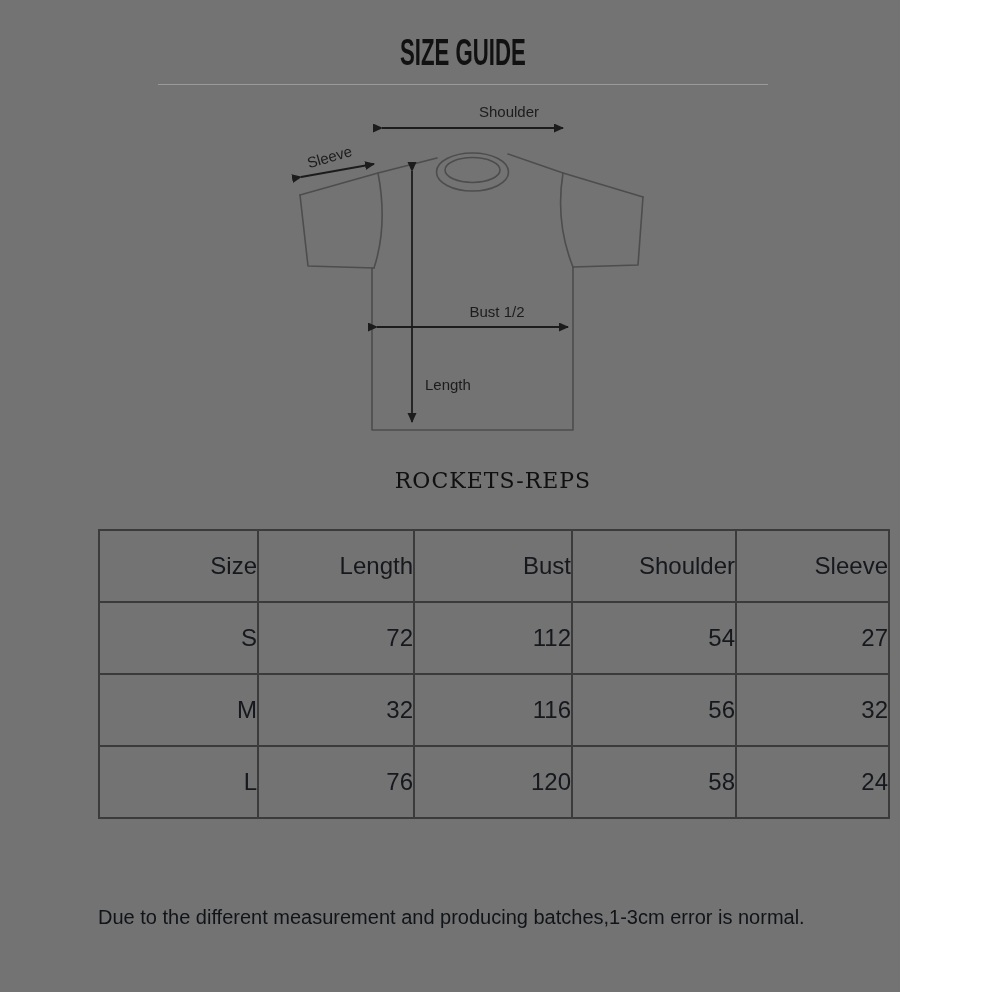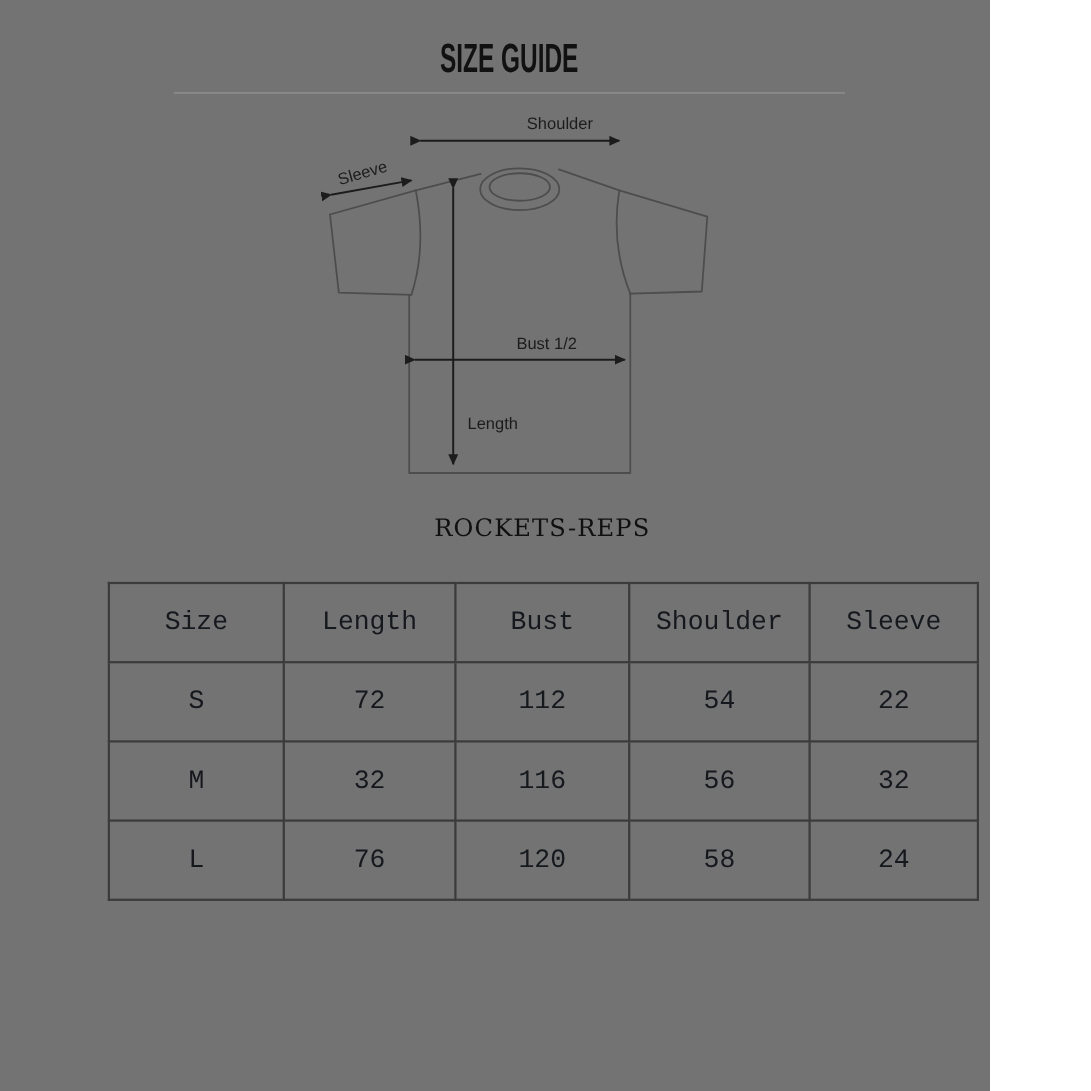"Size" .size-table th, .size-table td { font-family: Liberation Mono, monospace -> Liberation Sans, sans-serif; text-align: center -> right }
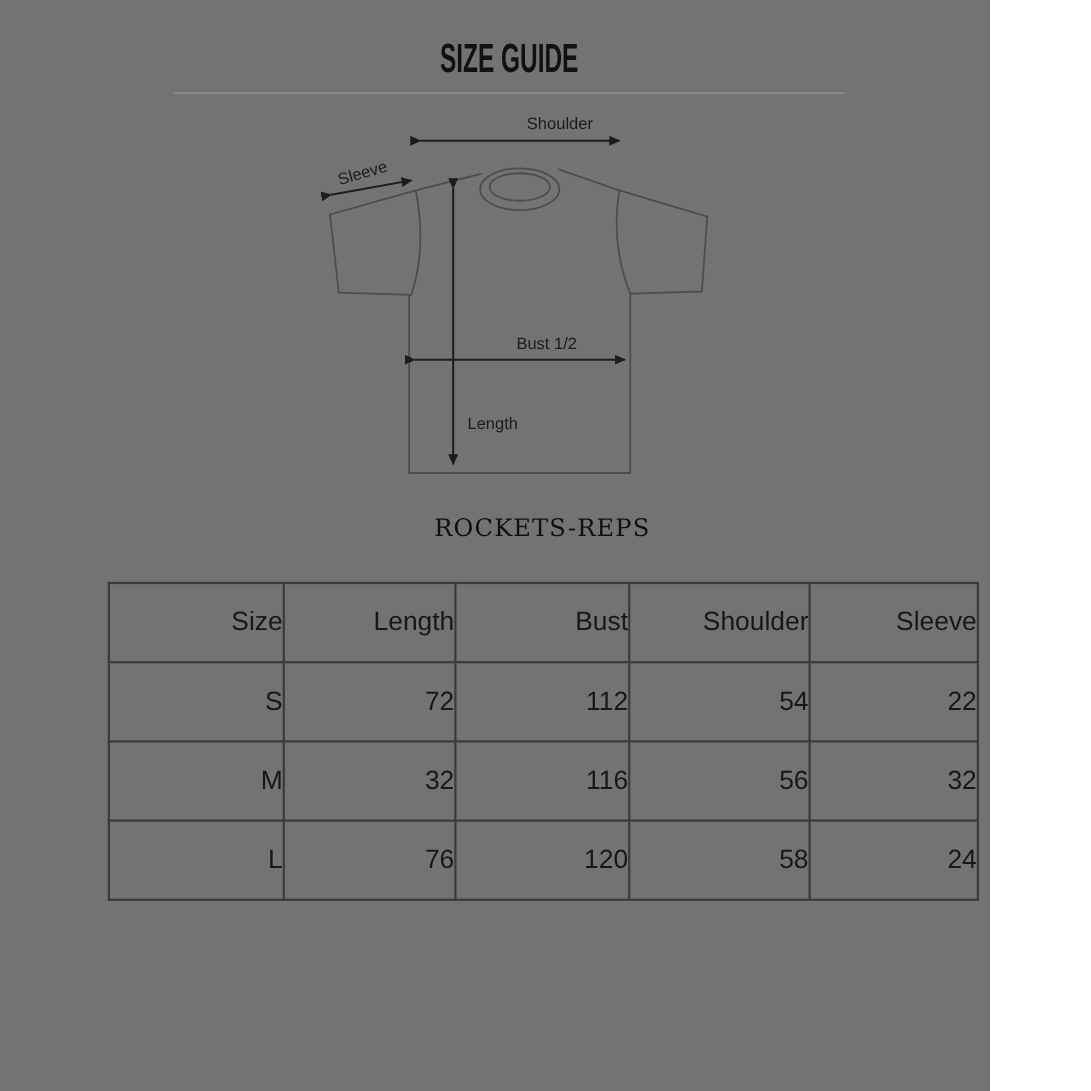"22" td { text: 22 -> 27 }
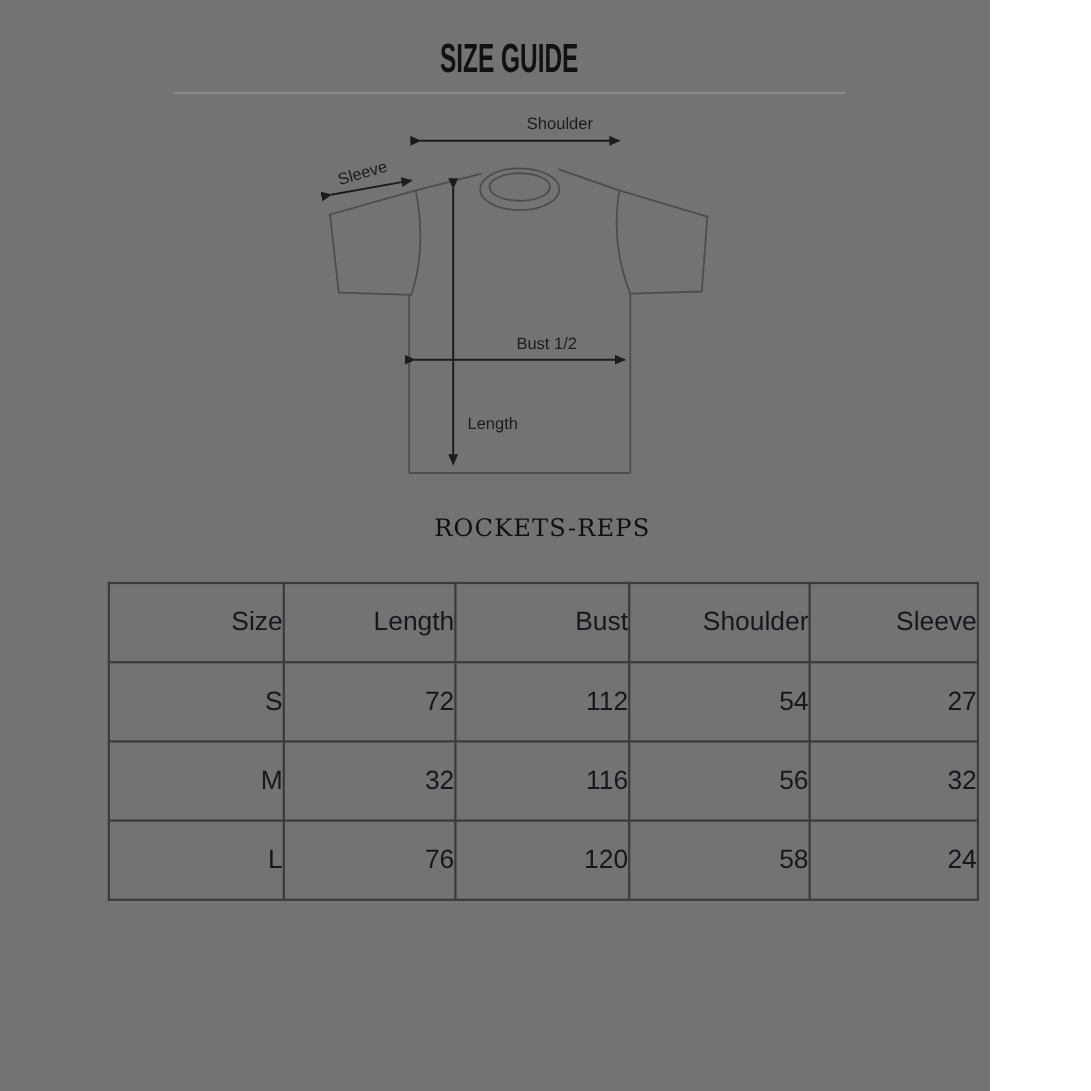"Due to the different measurement" div.footnote { html: none -> <div>Due to the different measurement and producing batches,1-3cm error is normal.</div> }
